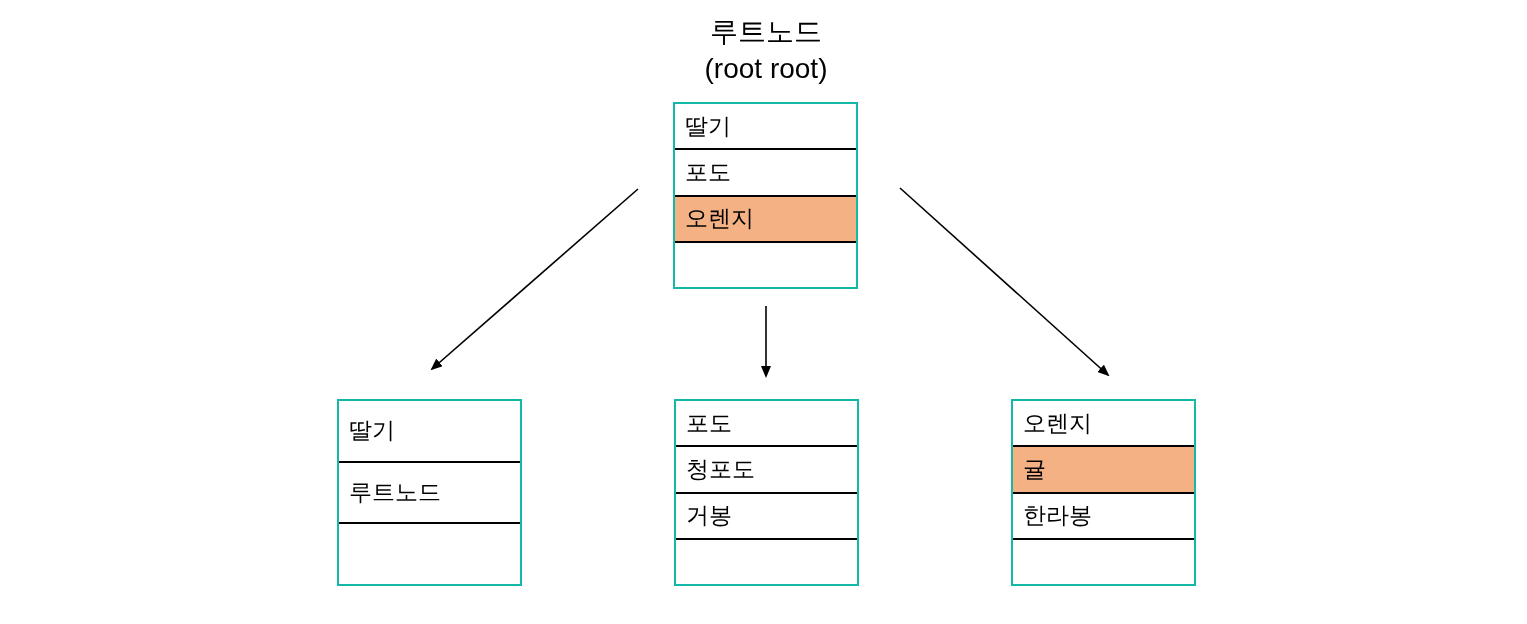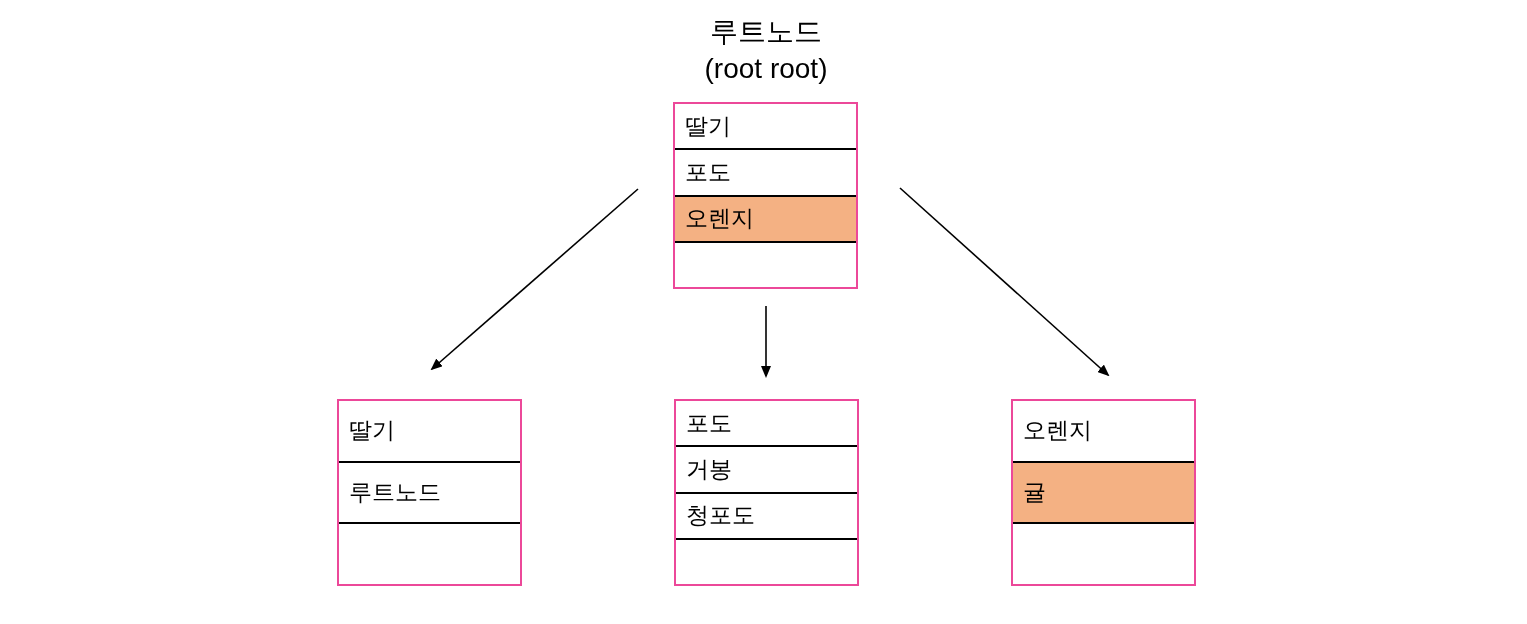"딸기" .node { border: 2px solid #ec4899 -> 2px solid #14b8a6 }
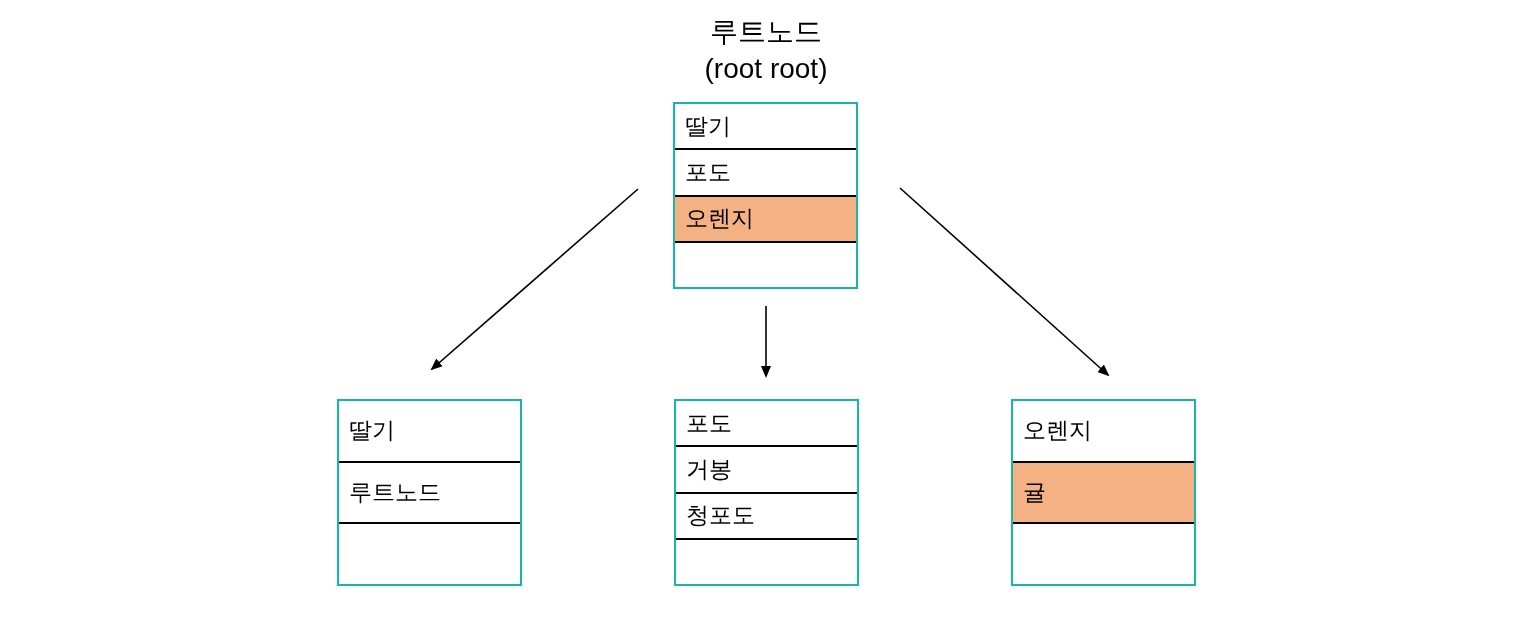"거봉" div.cell { order: before "청포도" -> after "청포도" }
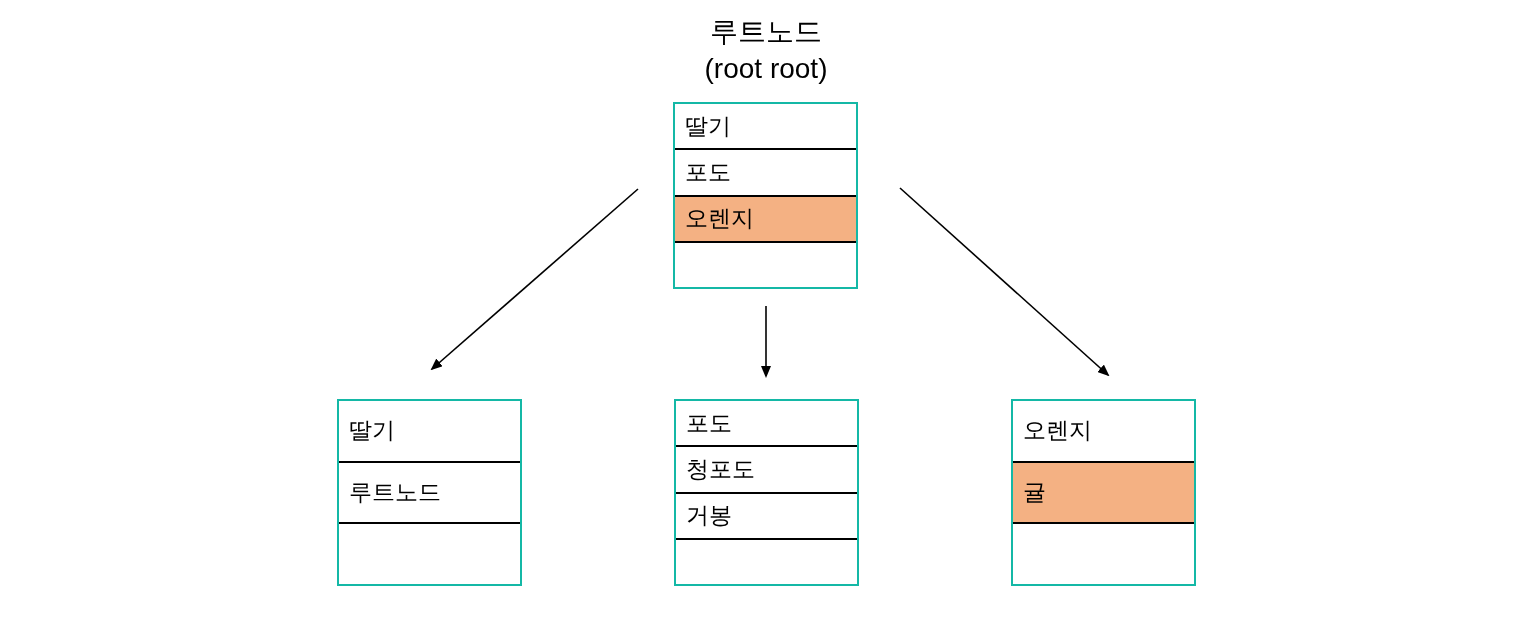"한라봉" div.cell { html: none -> <div>한라봉</div> }
